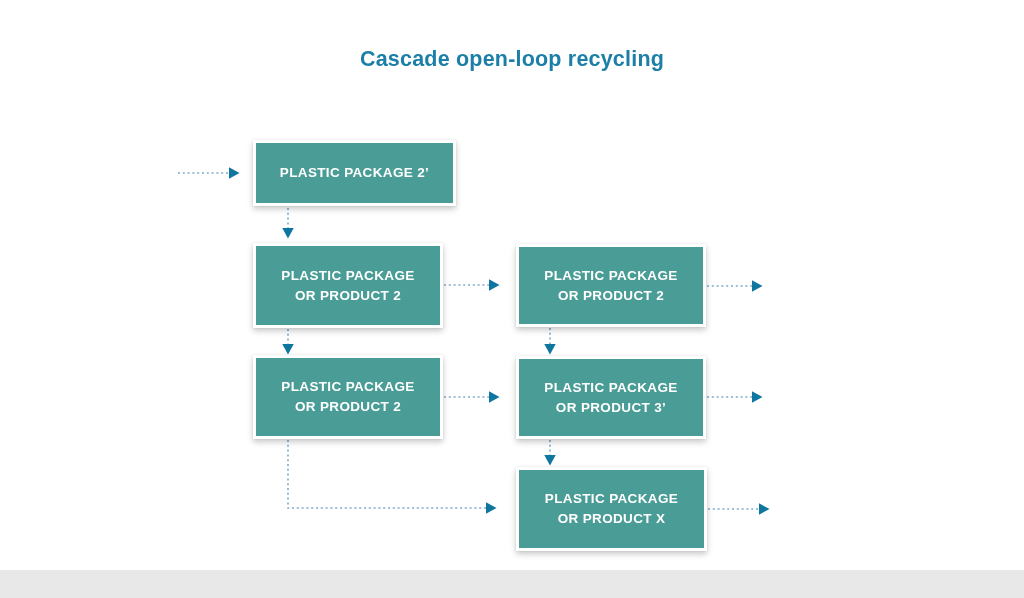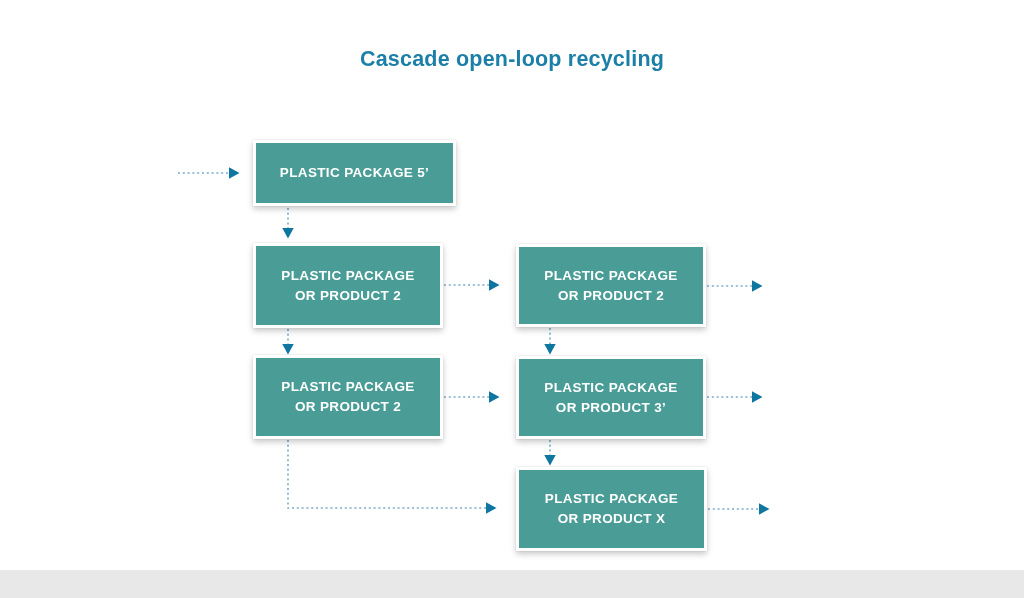"PLASTIC PACKAGE 5’" span.node-label { text: 5’ -> 2’ }
